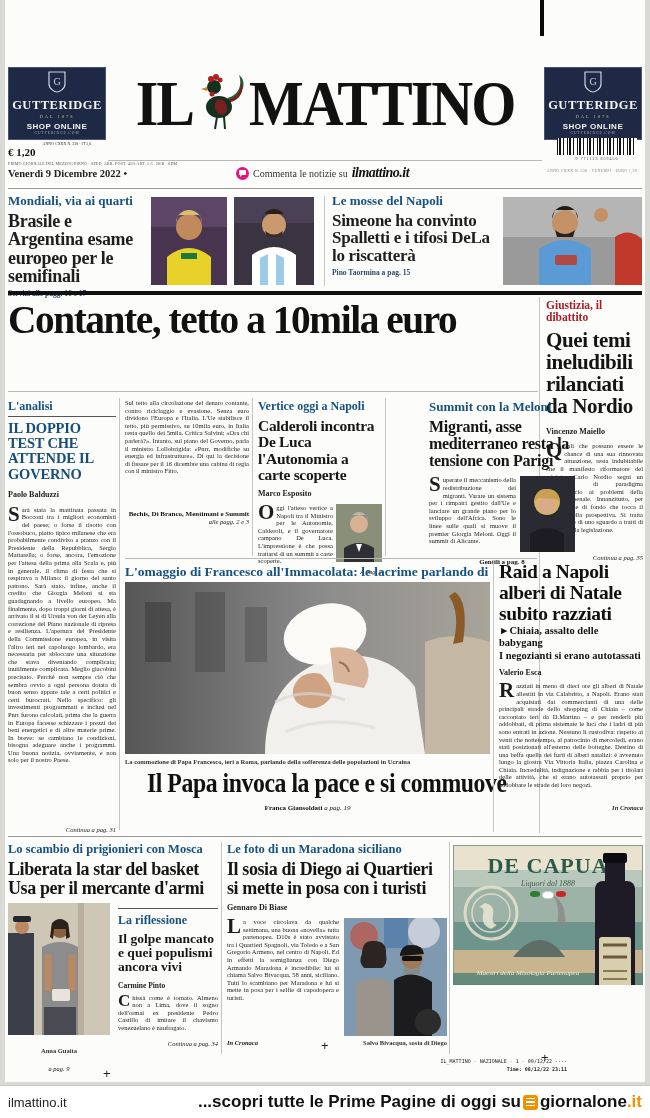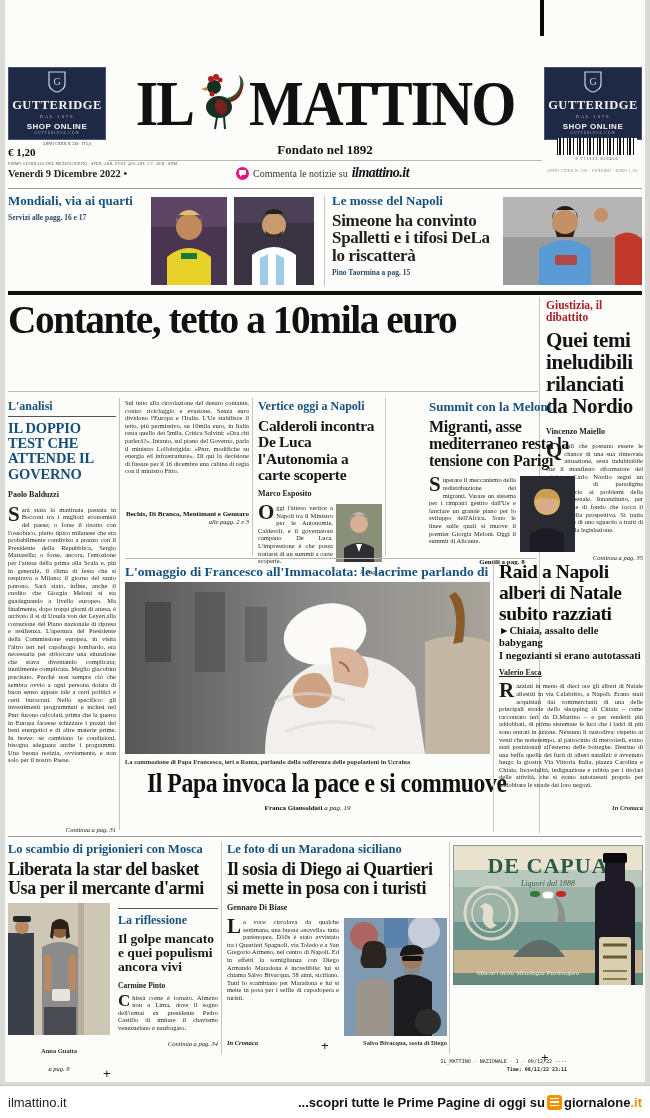"Fondato nel 1892" div.abs { html: <div>Fondato nel 1892</div> -> none }
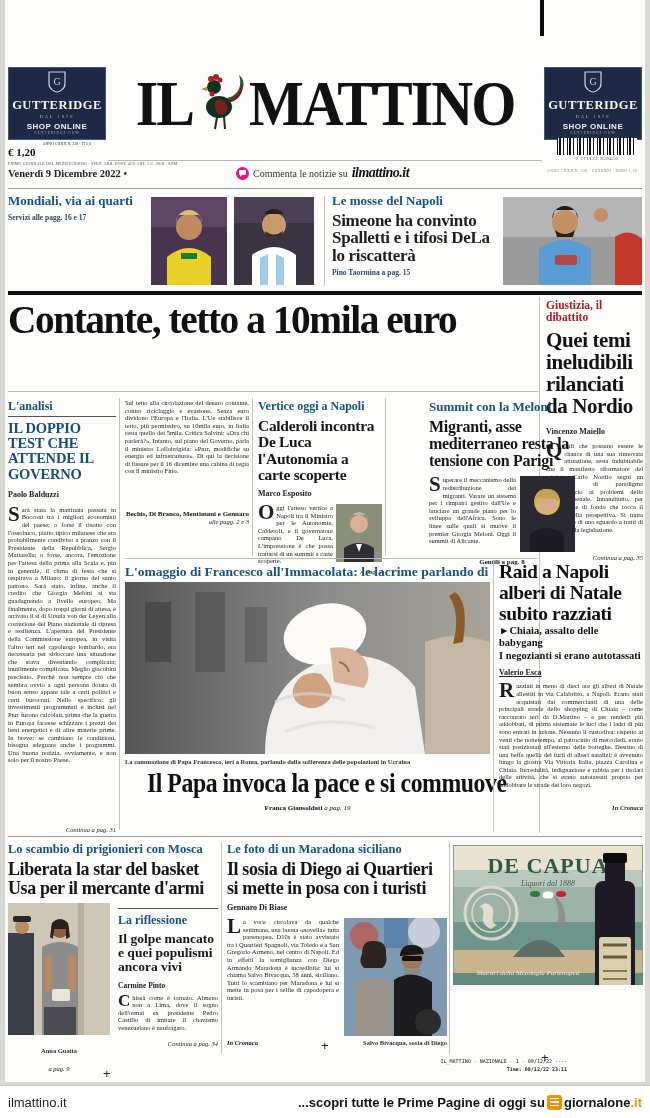"Brasile e Argentina esame europeo" div.teaser-head { html: none -> <div>Brasile e Argentina esame europeo per le semifinali</div> }
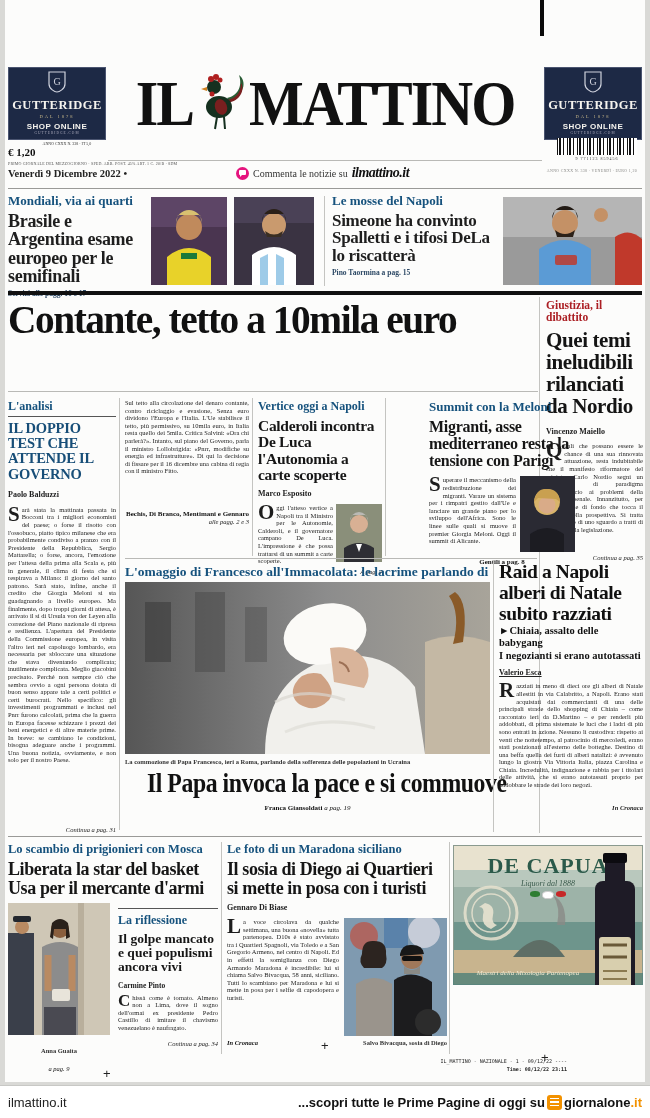"Bechis, Di Branco, Mentimani e" div.tail-bold { text: Gennaro -> Summit }
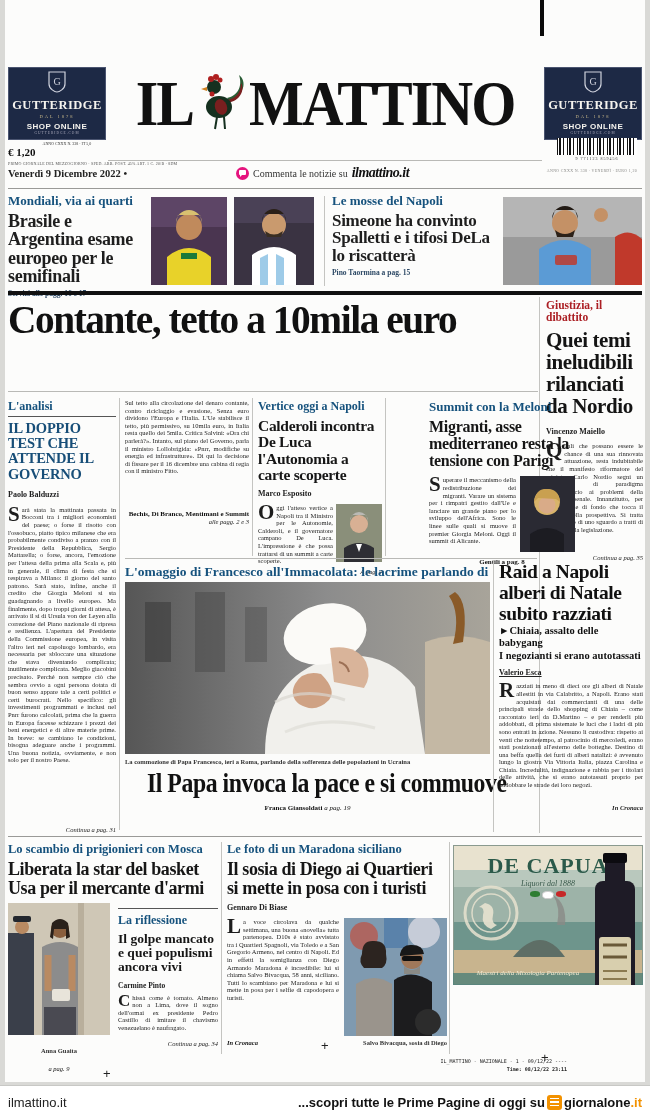"Valerio Esca" div.byline { text-decoration: underline -> none }
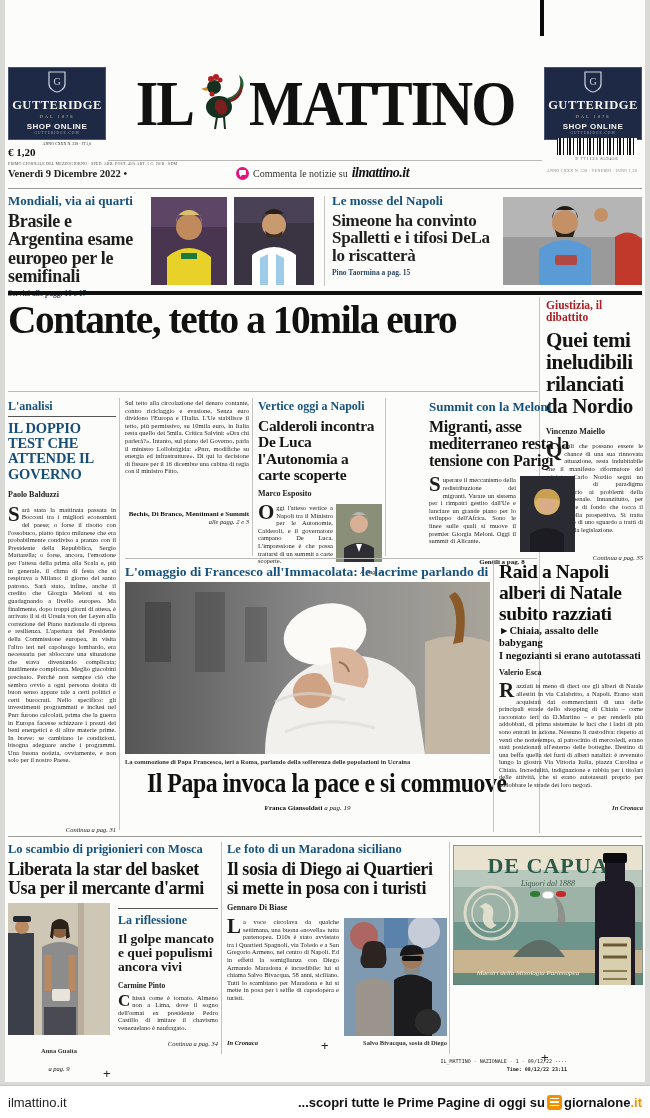"...scopri tutte le Prime Pagine" .strip-right { font-size: 13px -> 17px }
